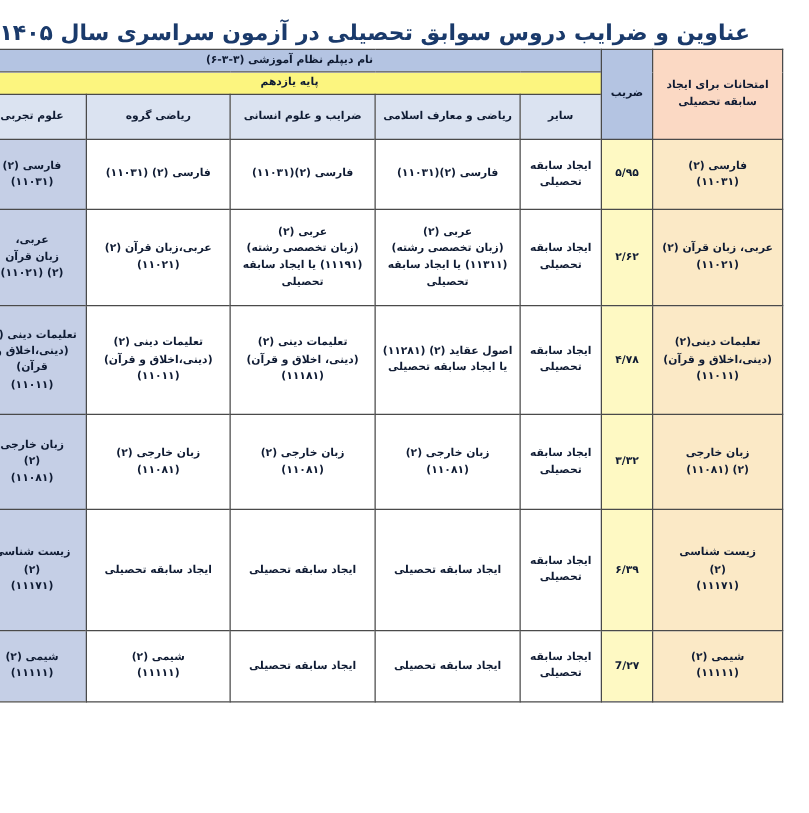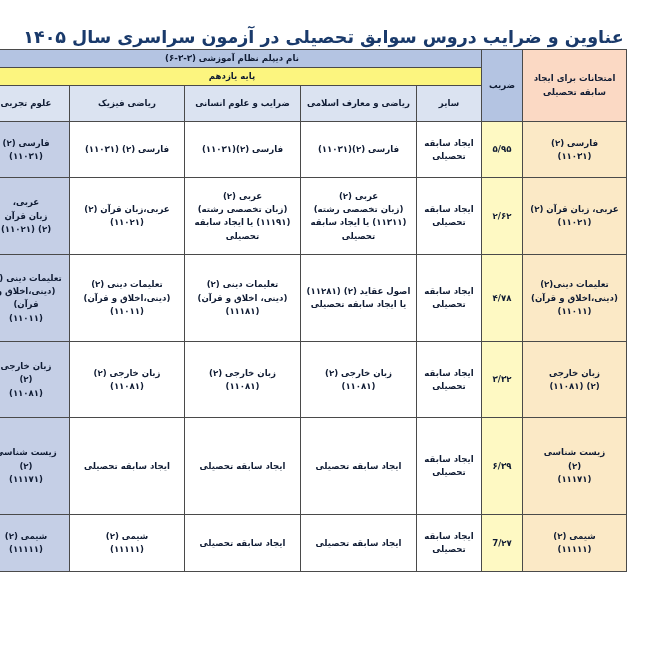"عناوین و ضرایب دروس سوابق" .title { padding-top: 26px -> 16px; text-align: center -> left }
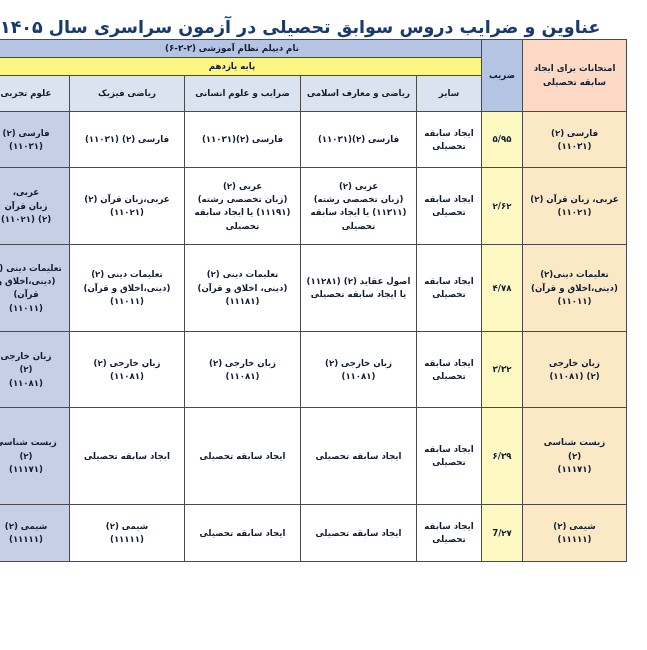"ریاضی فیزیک" td.h-lightblue { text: فیزیک -> گروه }
